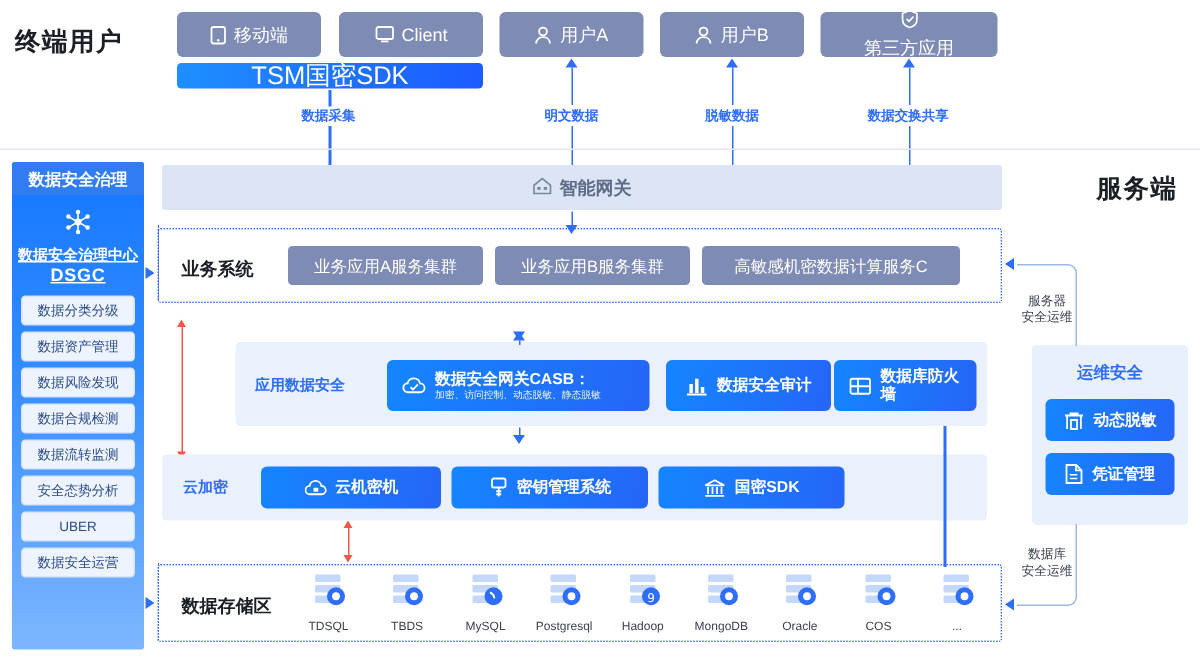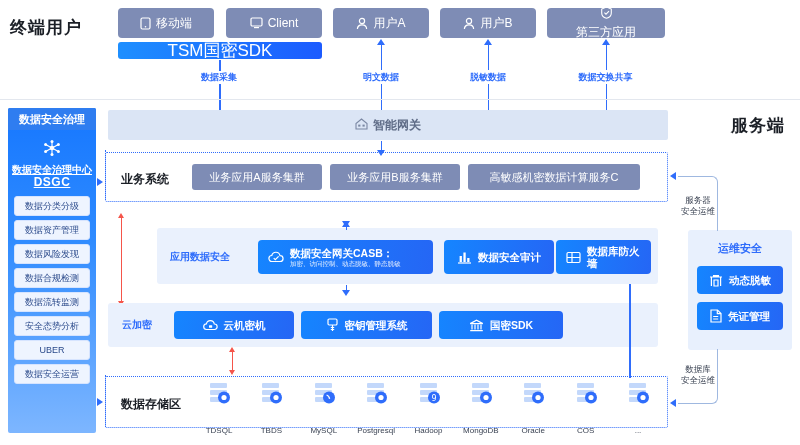"TDSQL" .db .nm { margin-top: 16px -> 2px }
